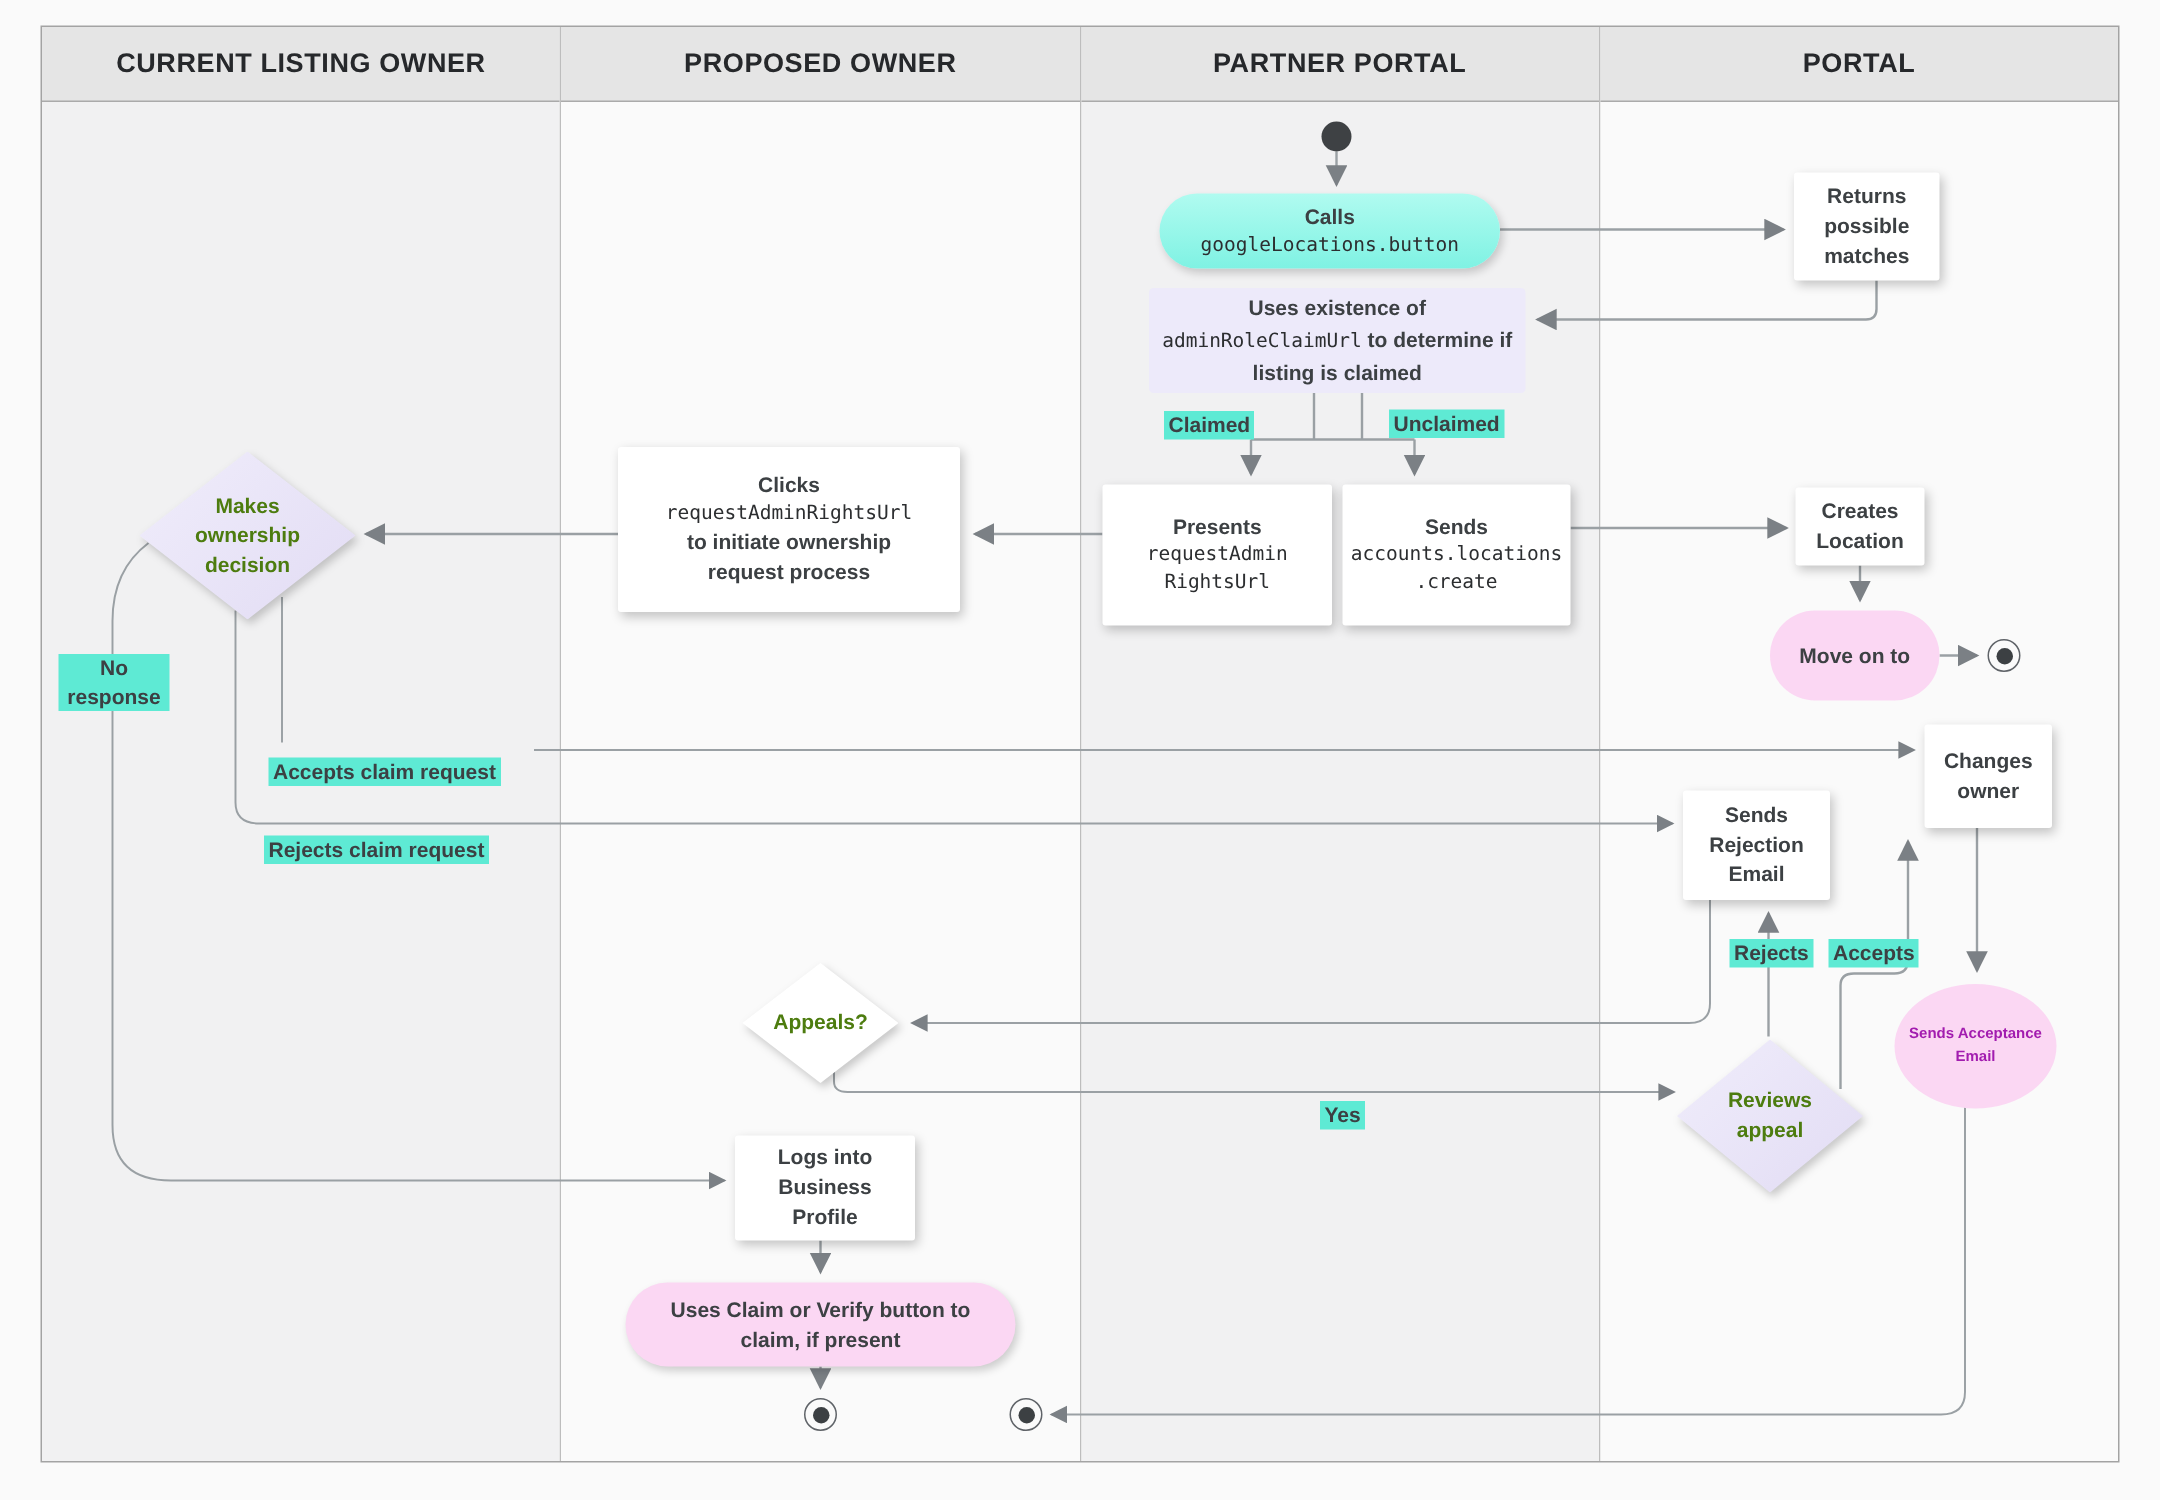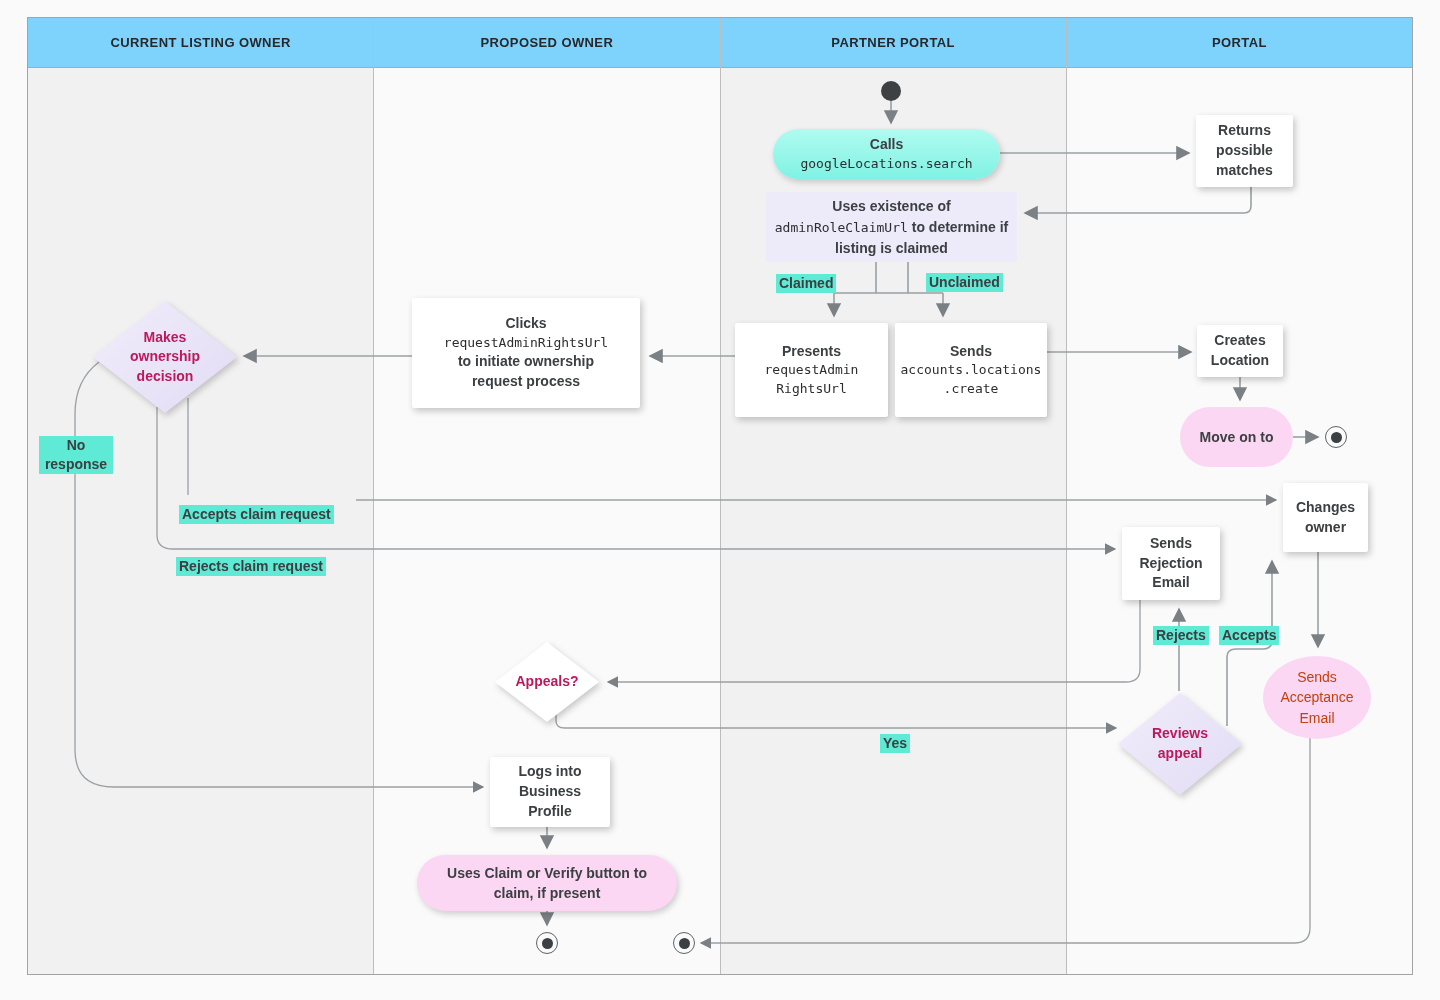"CURRENT LISTING OWNER" .lane-header { background: #7dd3fc -> #e5e5e5; font-size: 13px -> 18px }
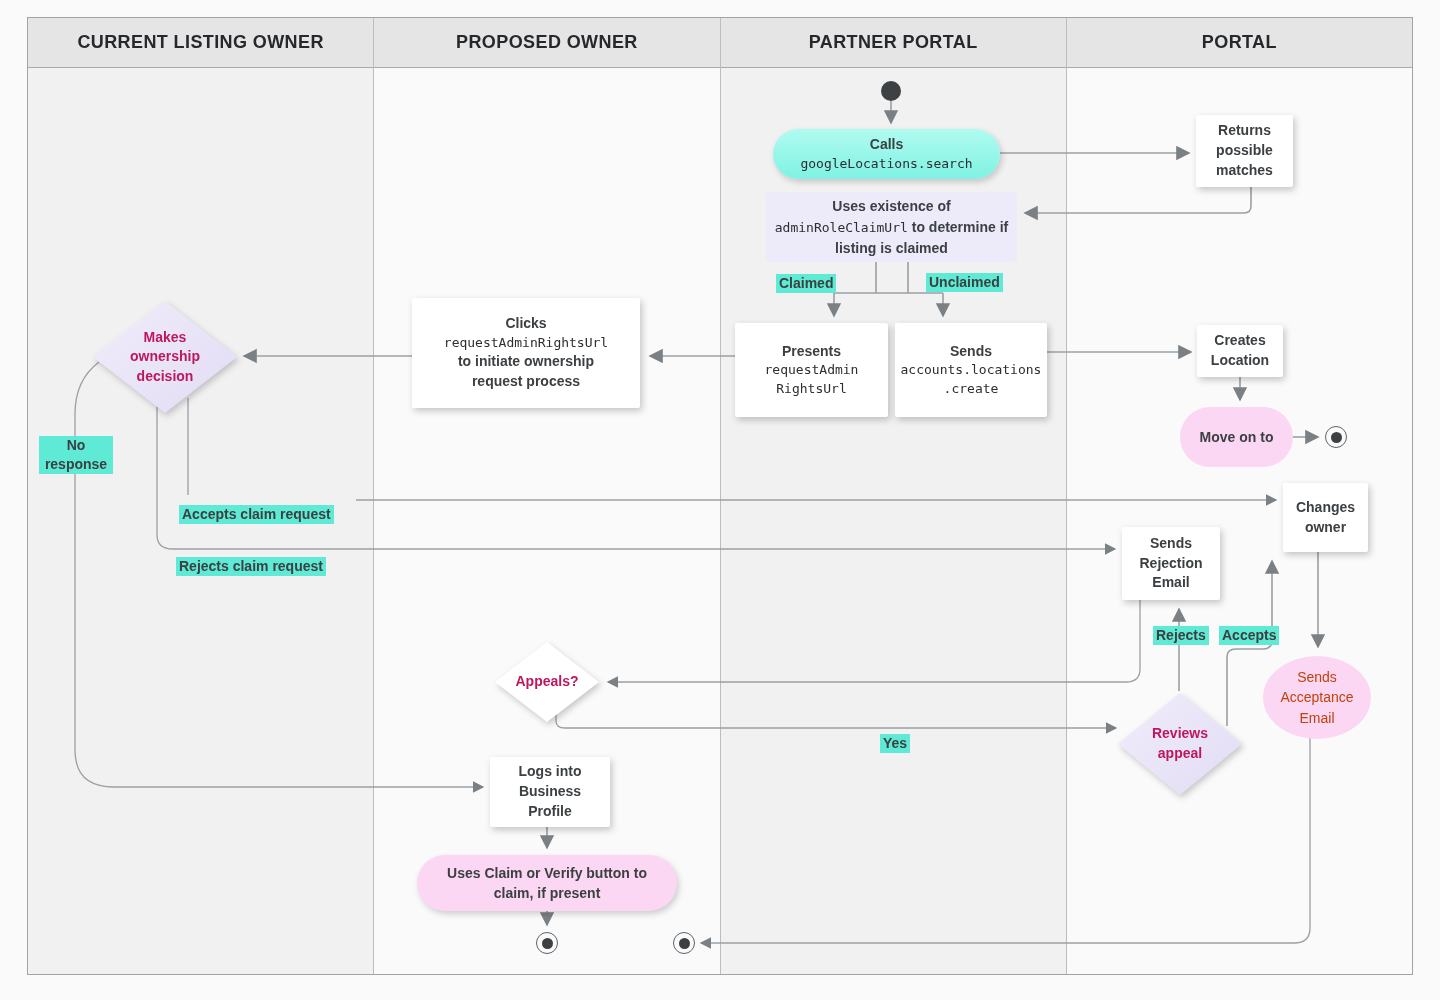"googleLocations.search" span.code { text: googleLocations.search -> googleLocations.button }
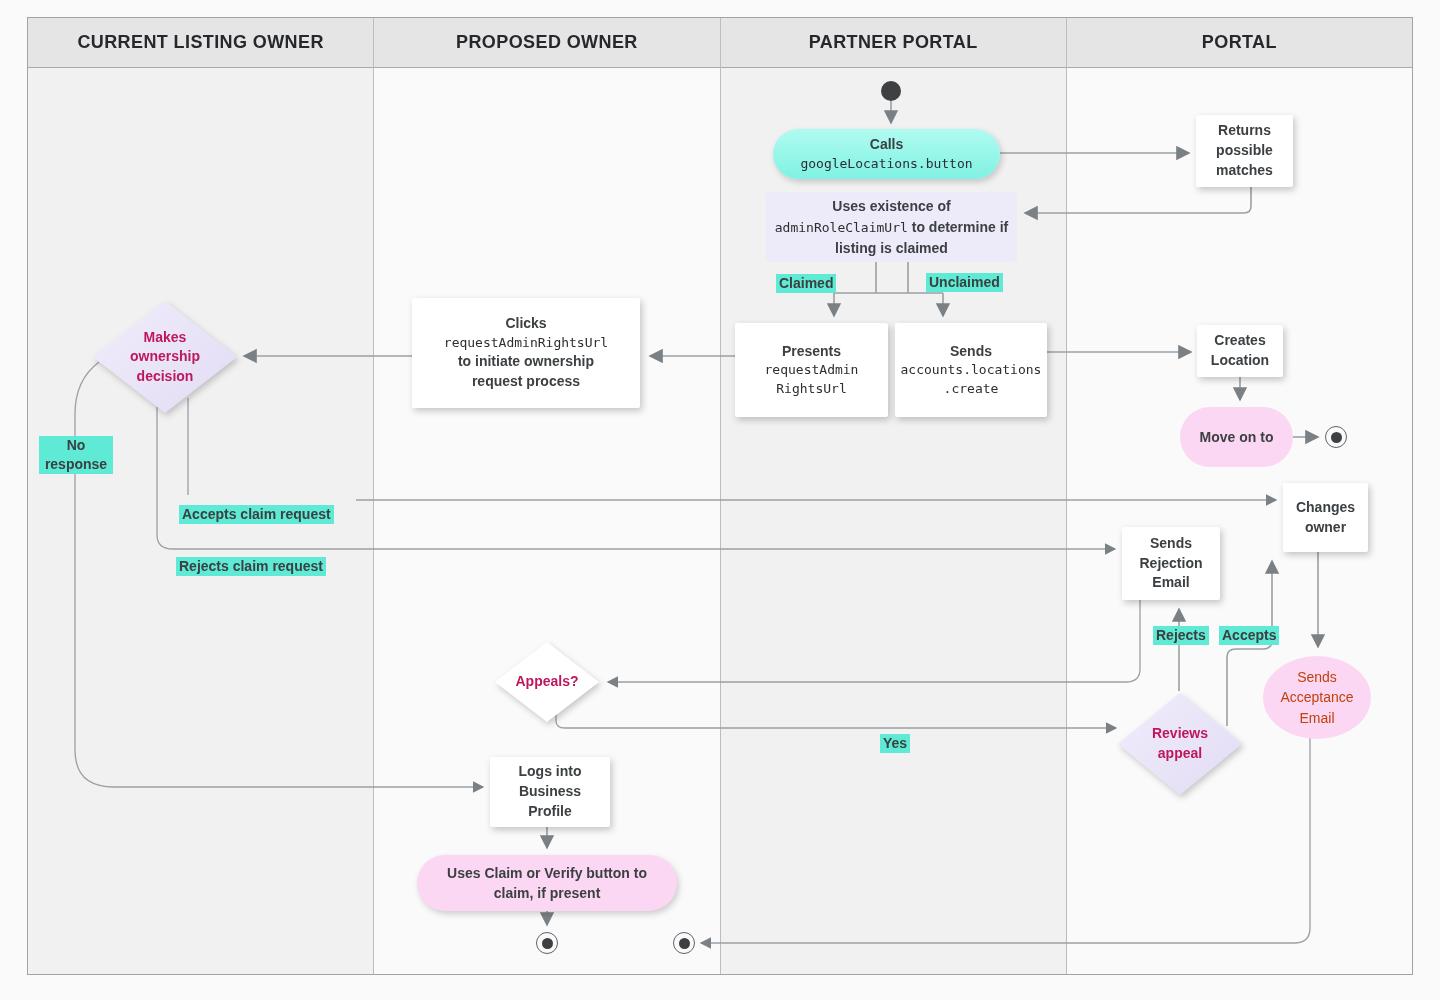"Makes ownership decision" .diamond .dlabel { color: #be185d -> #4d7c0f }
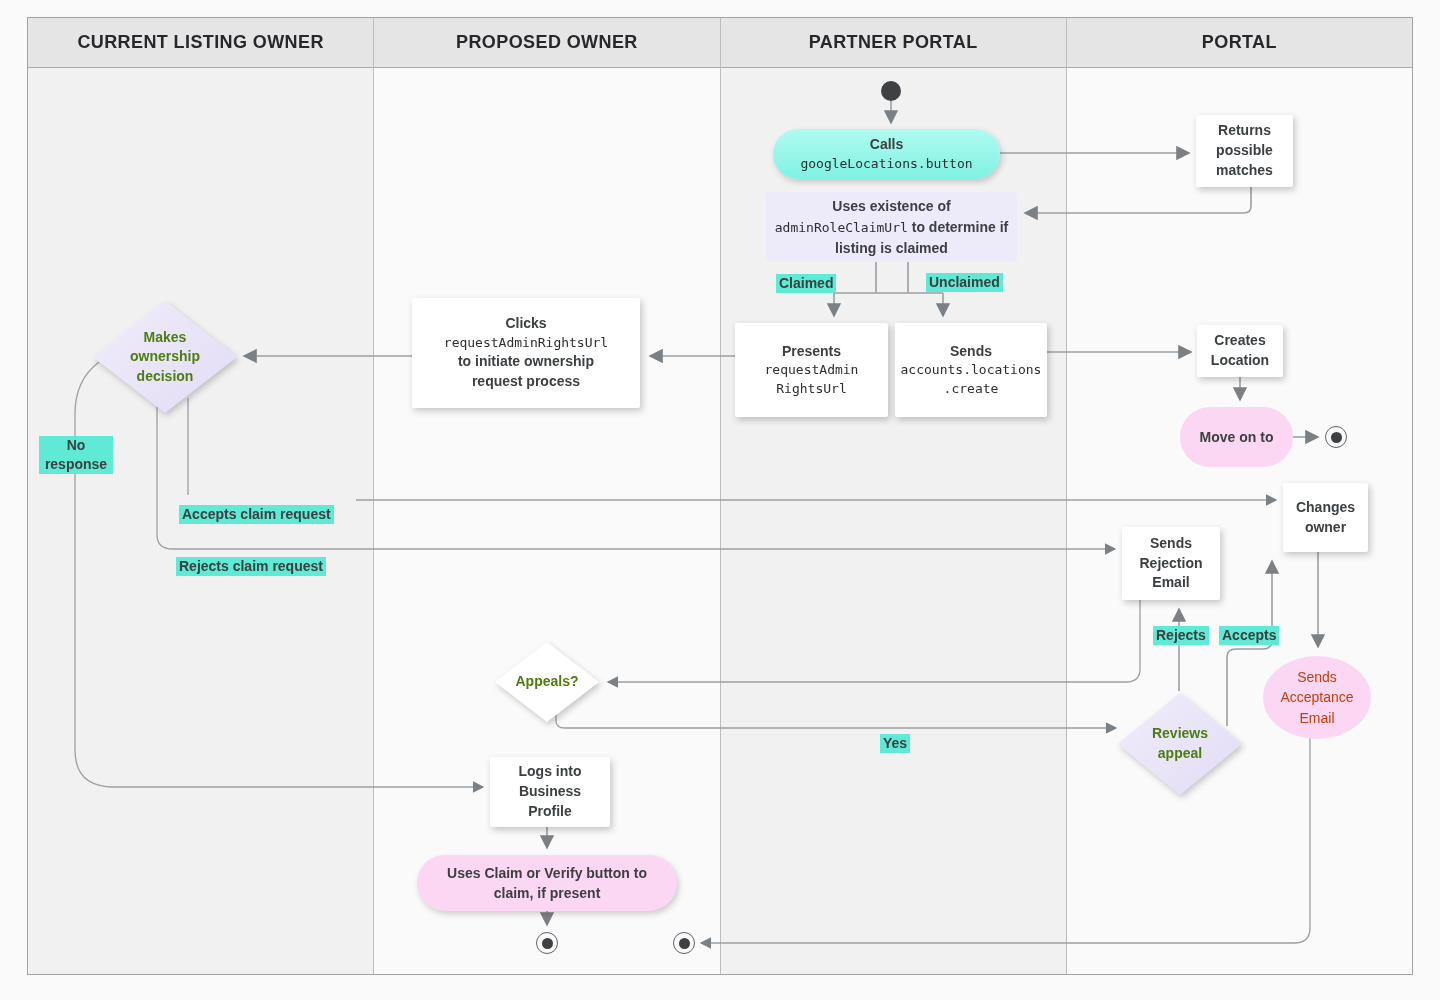"Sends Acceptance Email" .ellipse { color: #c2410c -> #a21caf; font-size: 14px -> 10px; font-weight: normal -> bold }
